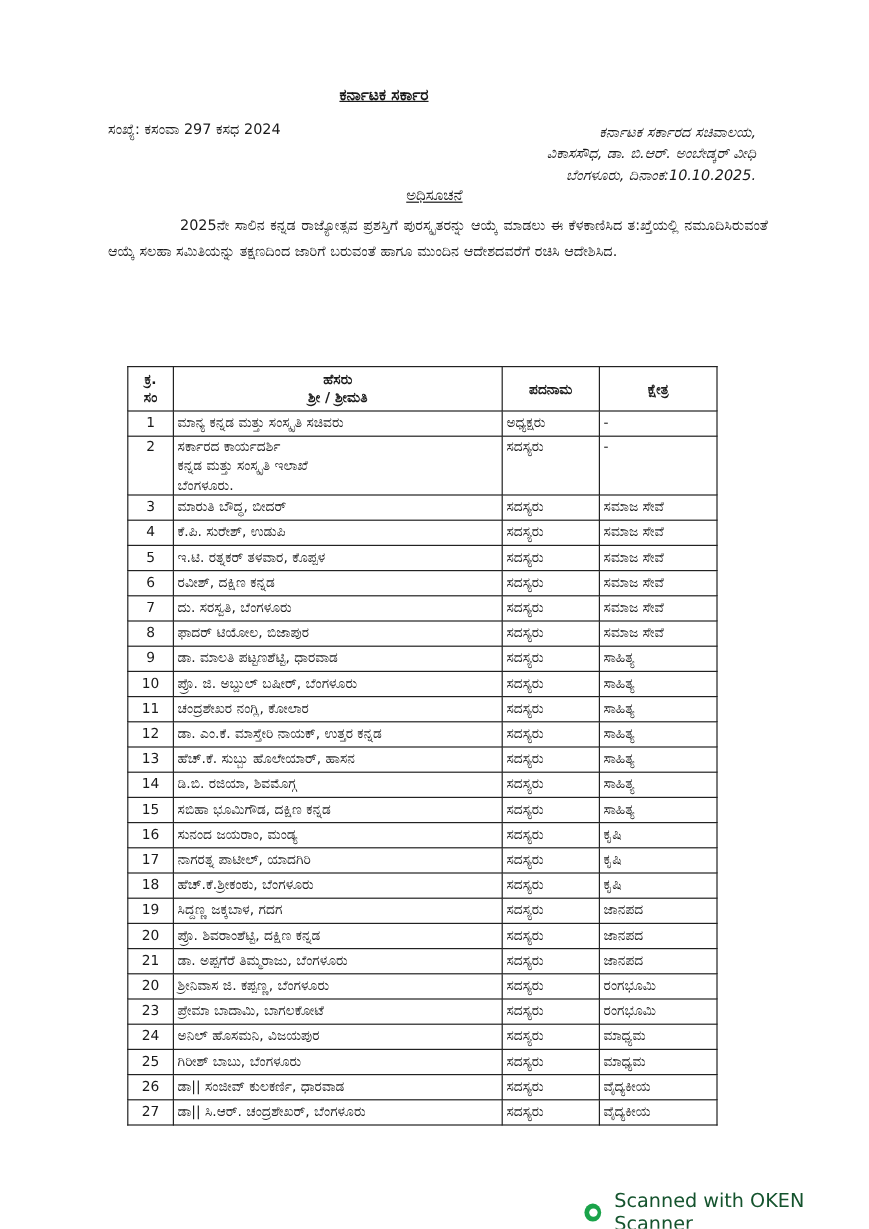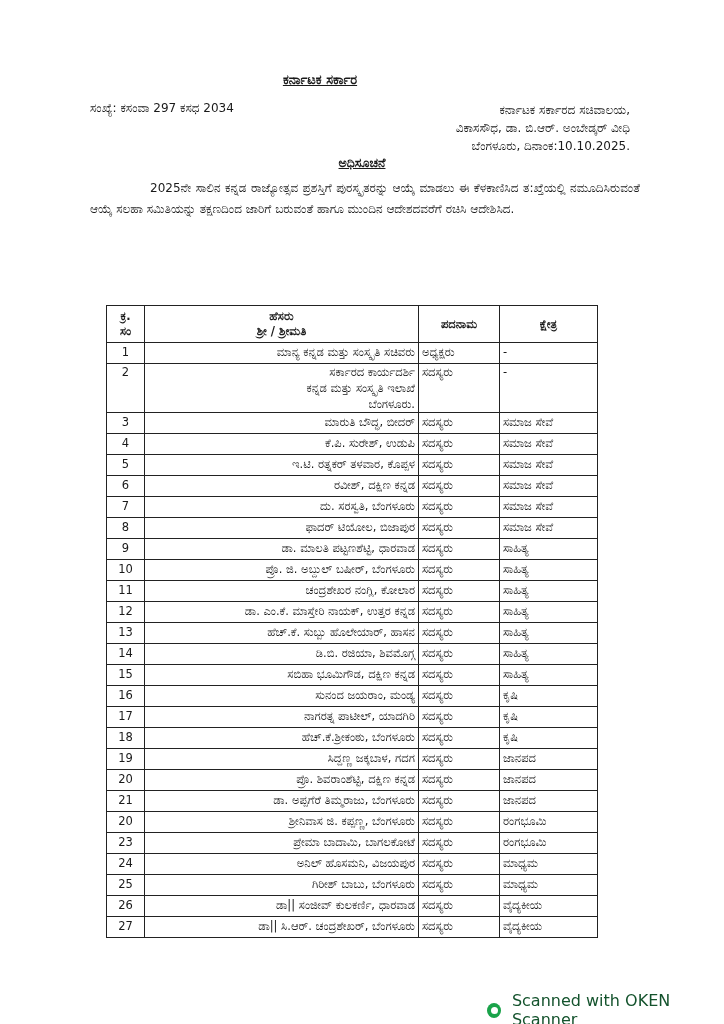"ಸಂಖ್ಯೆ: ಕಸಂವಾ 297 ಕಸಧ 2034" div.ref-no { text: 2034 -> 2024 }
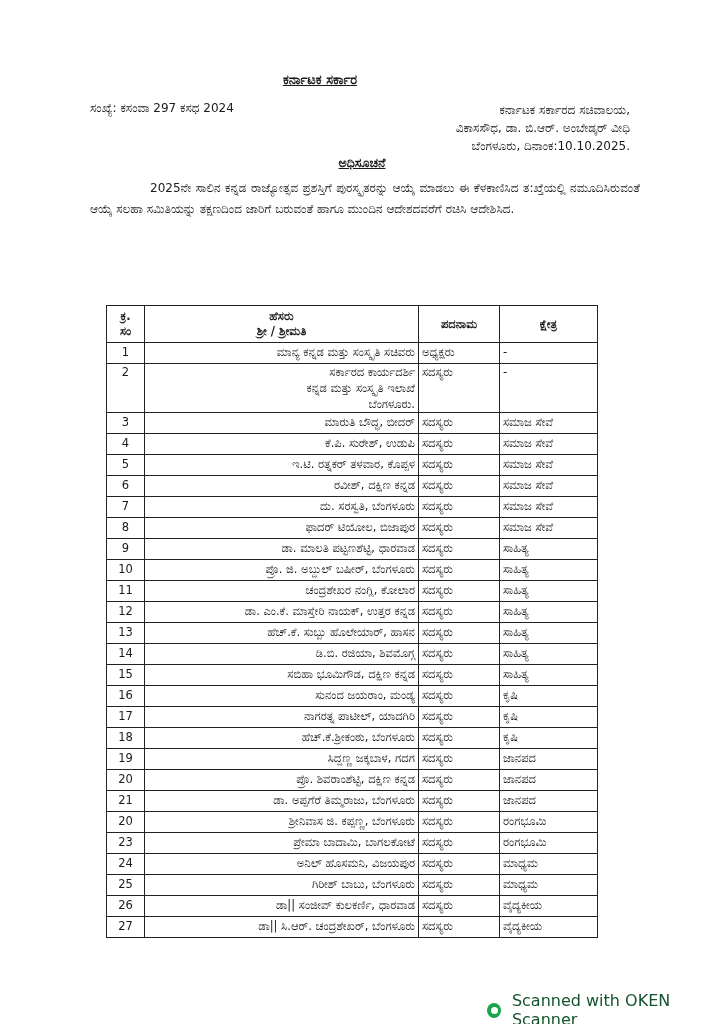"ಕರ್ನಾಟಕ ಸರ್ಕಾರದ ಸಚಿವಾಲಯ," .address div { font-style: none -> italic }
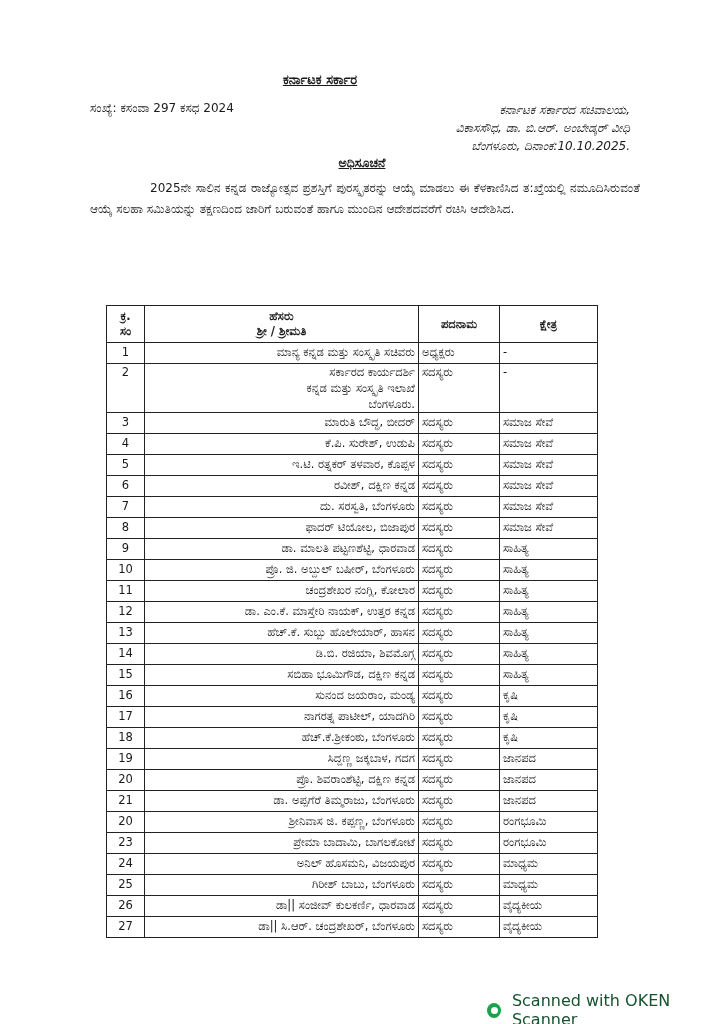"ಅಧಿಸೂಚನೆ" .notif-title { font-weight: bold -> normal }
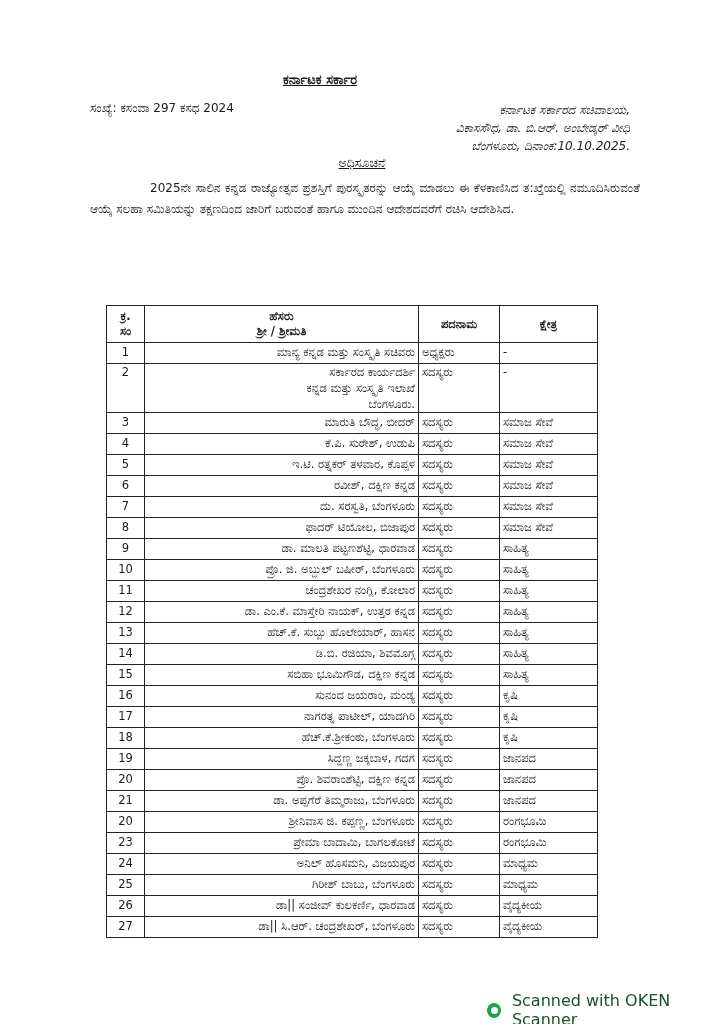"ಮಾನ್ಯ ಕನ್ನಡ ಮತ್ತು ಸಂಸ್ಕೃತಿ ಸಚಿವರು" td.name { text-align: right -> left }
